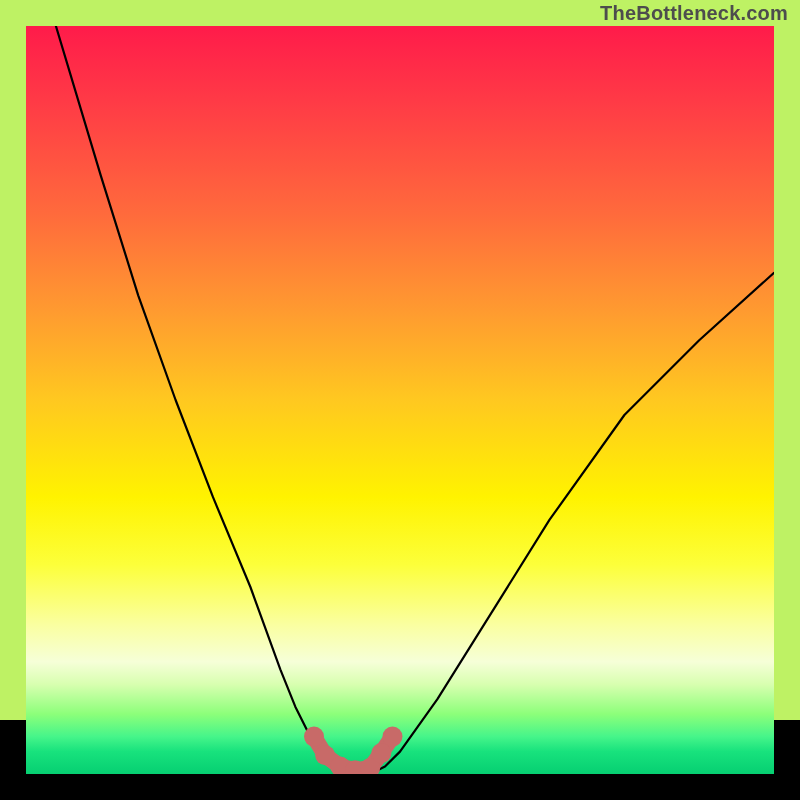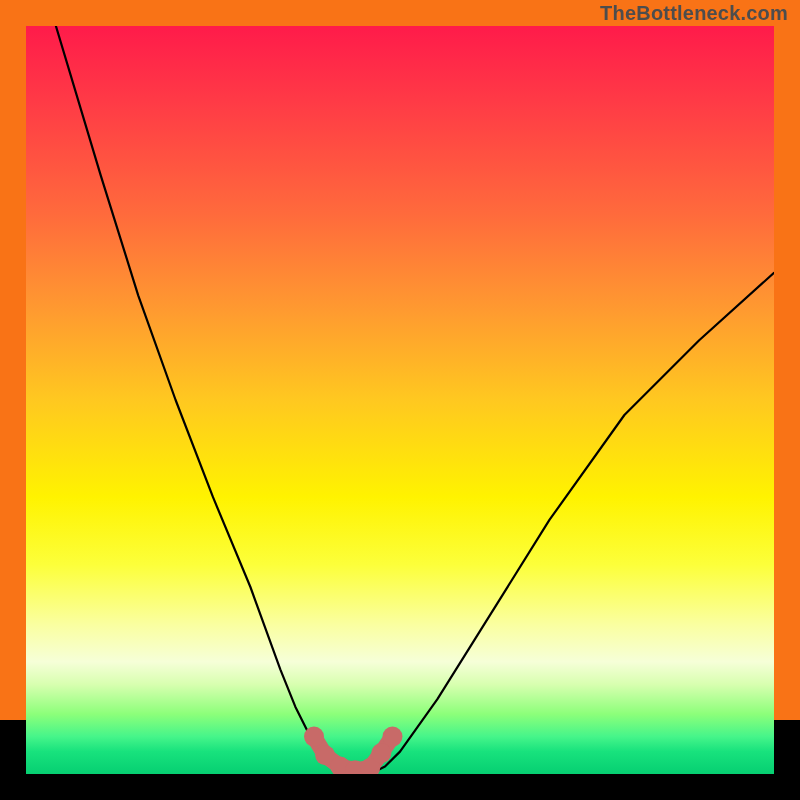"TheBottleneck.com" .frame { background: #f97316 -> #bef264 }
